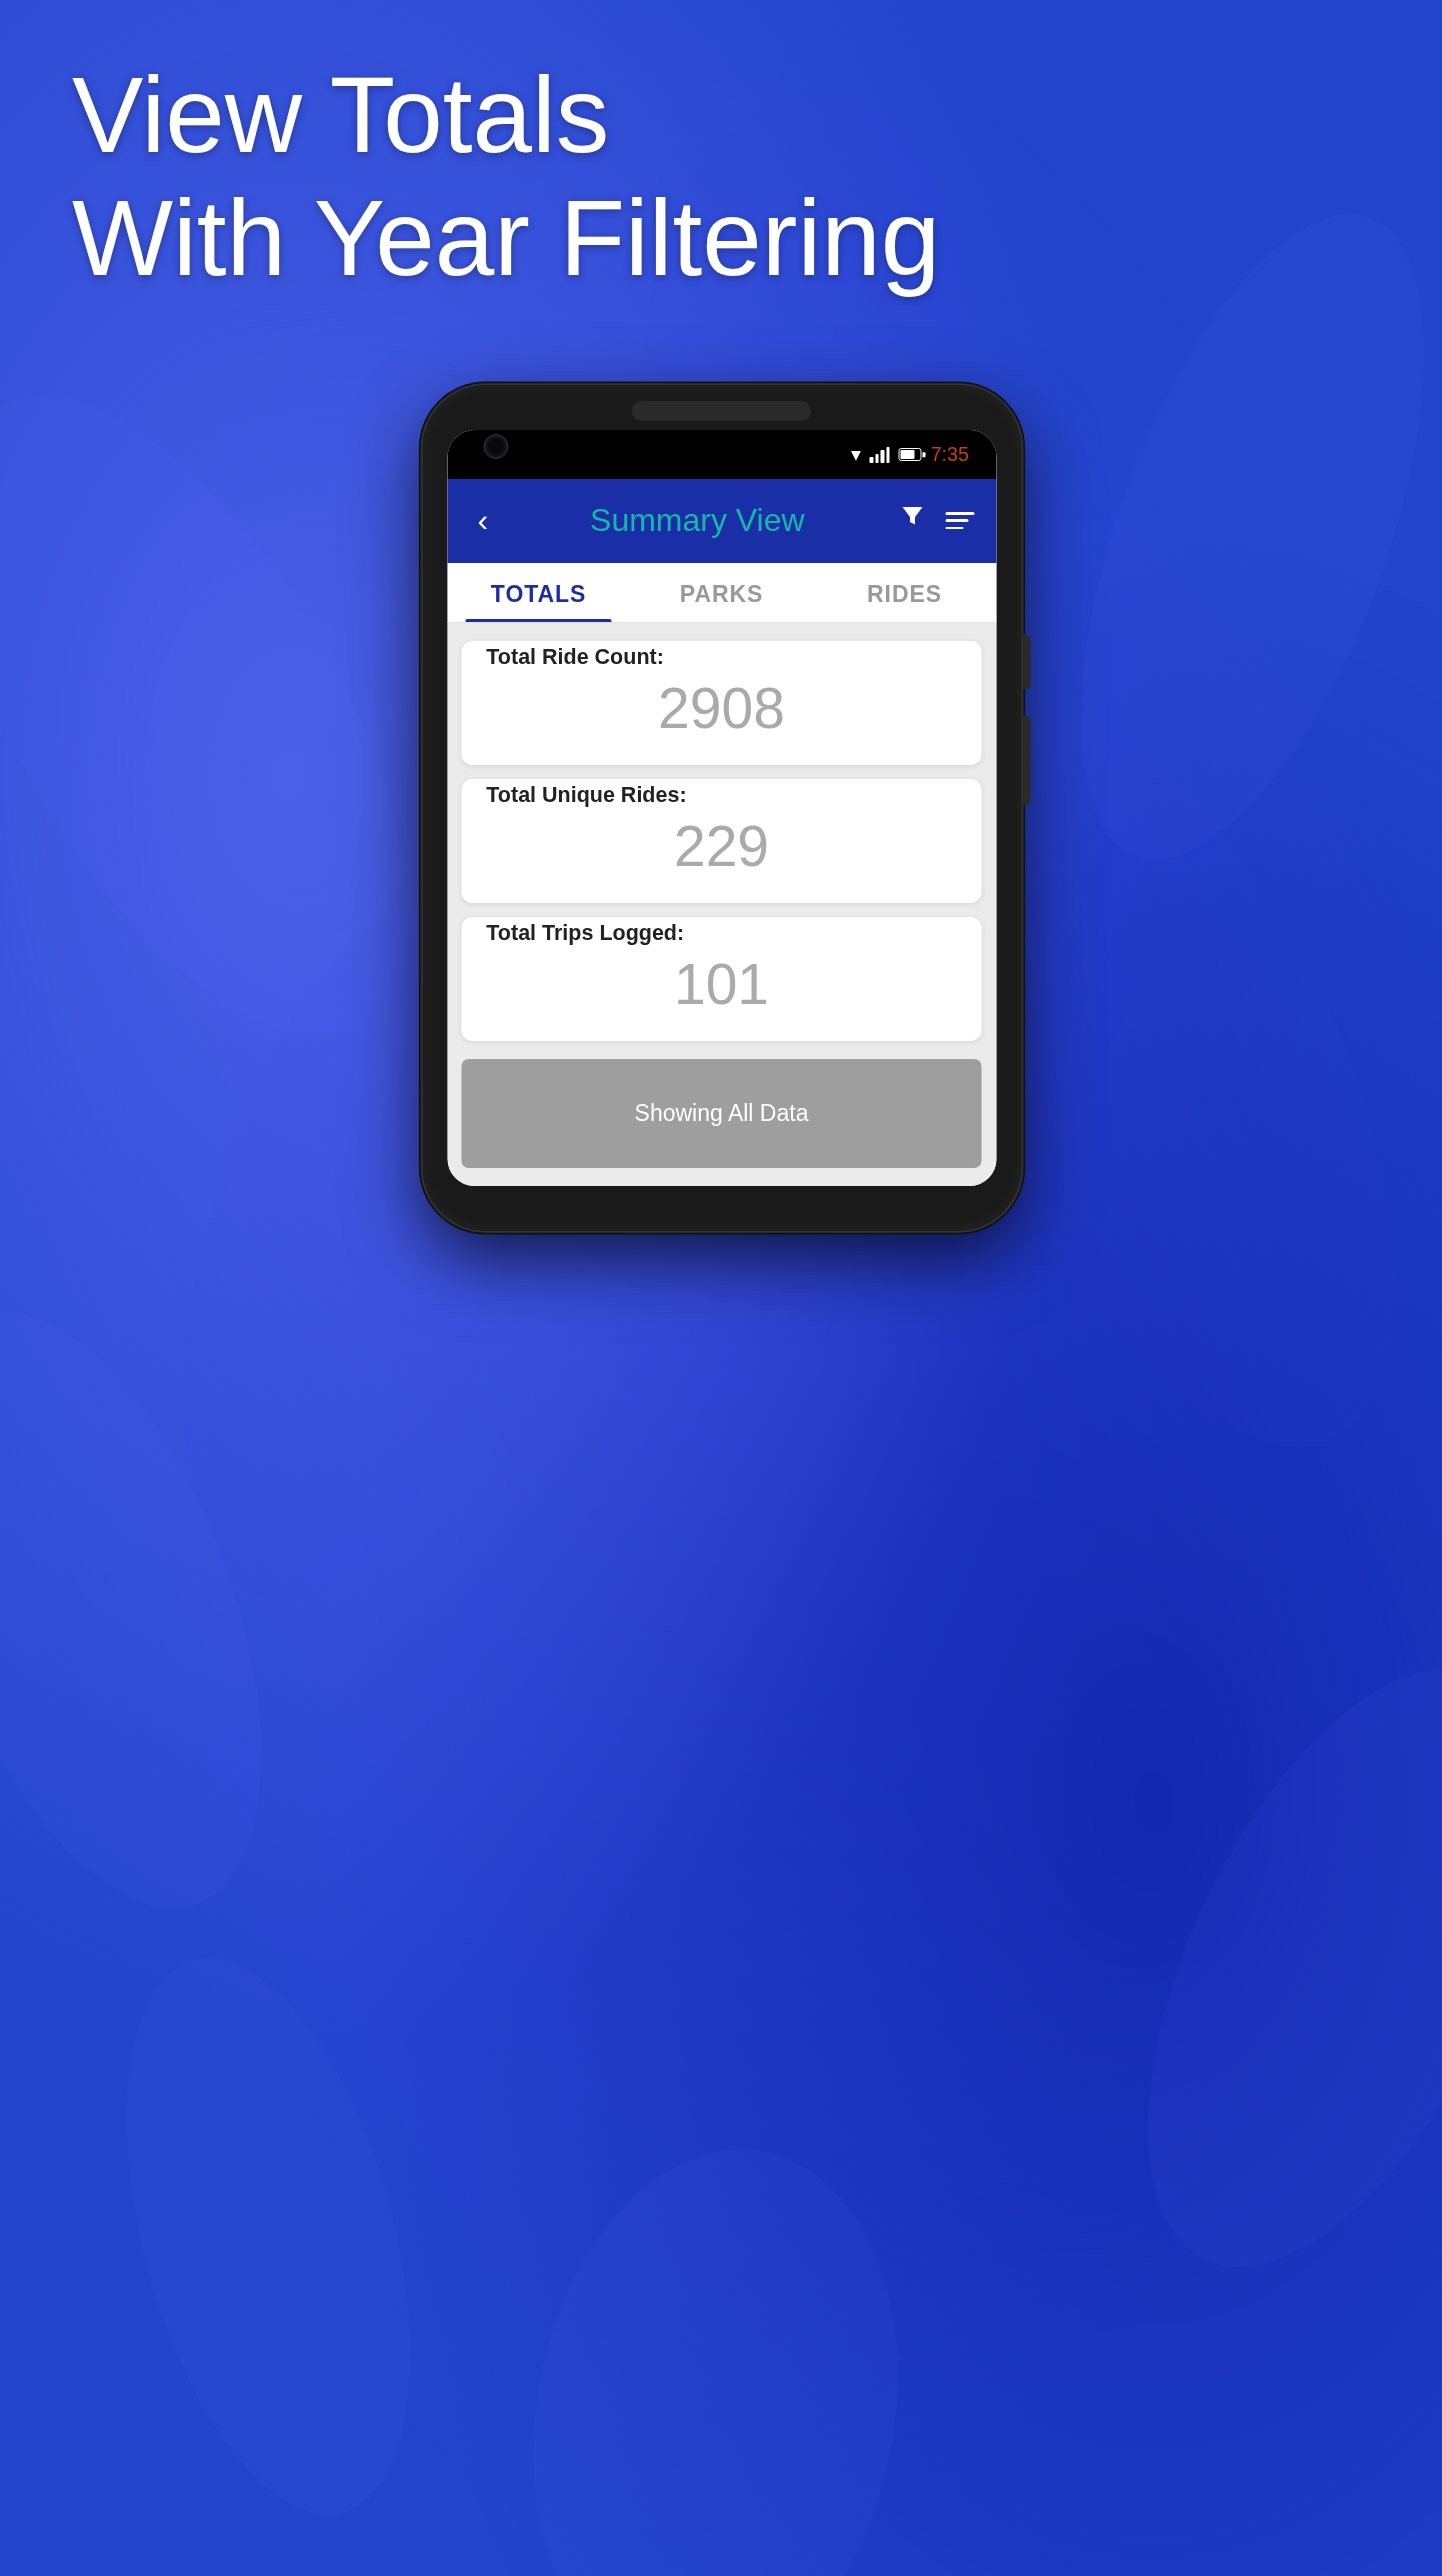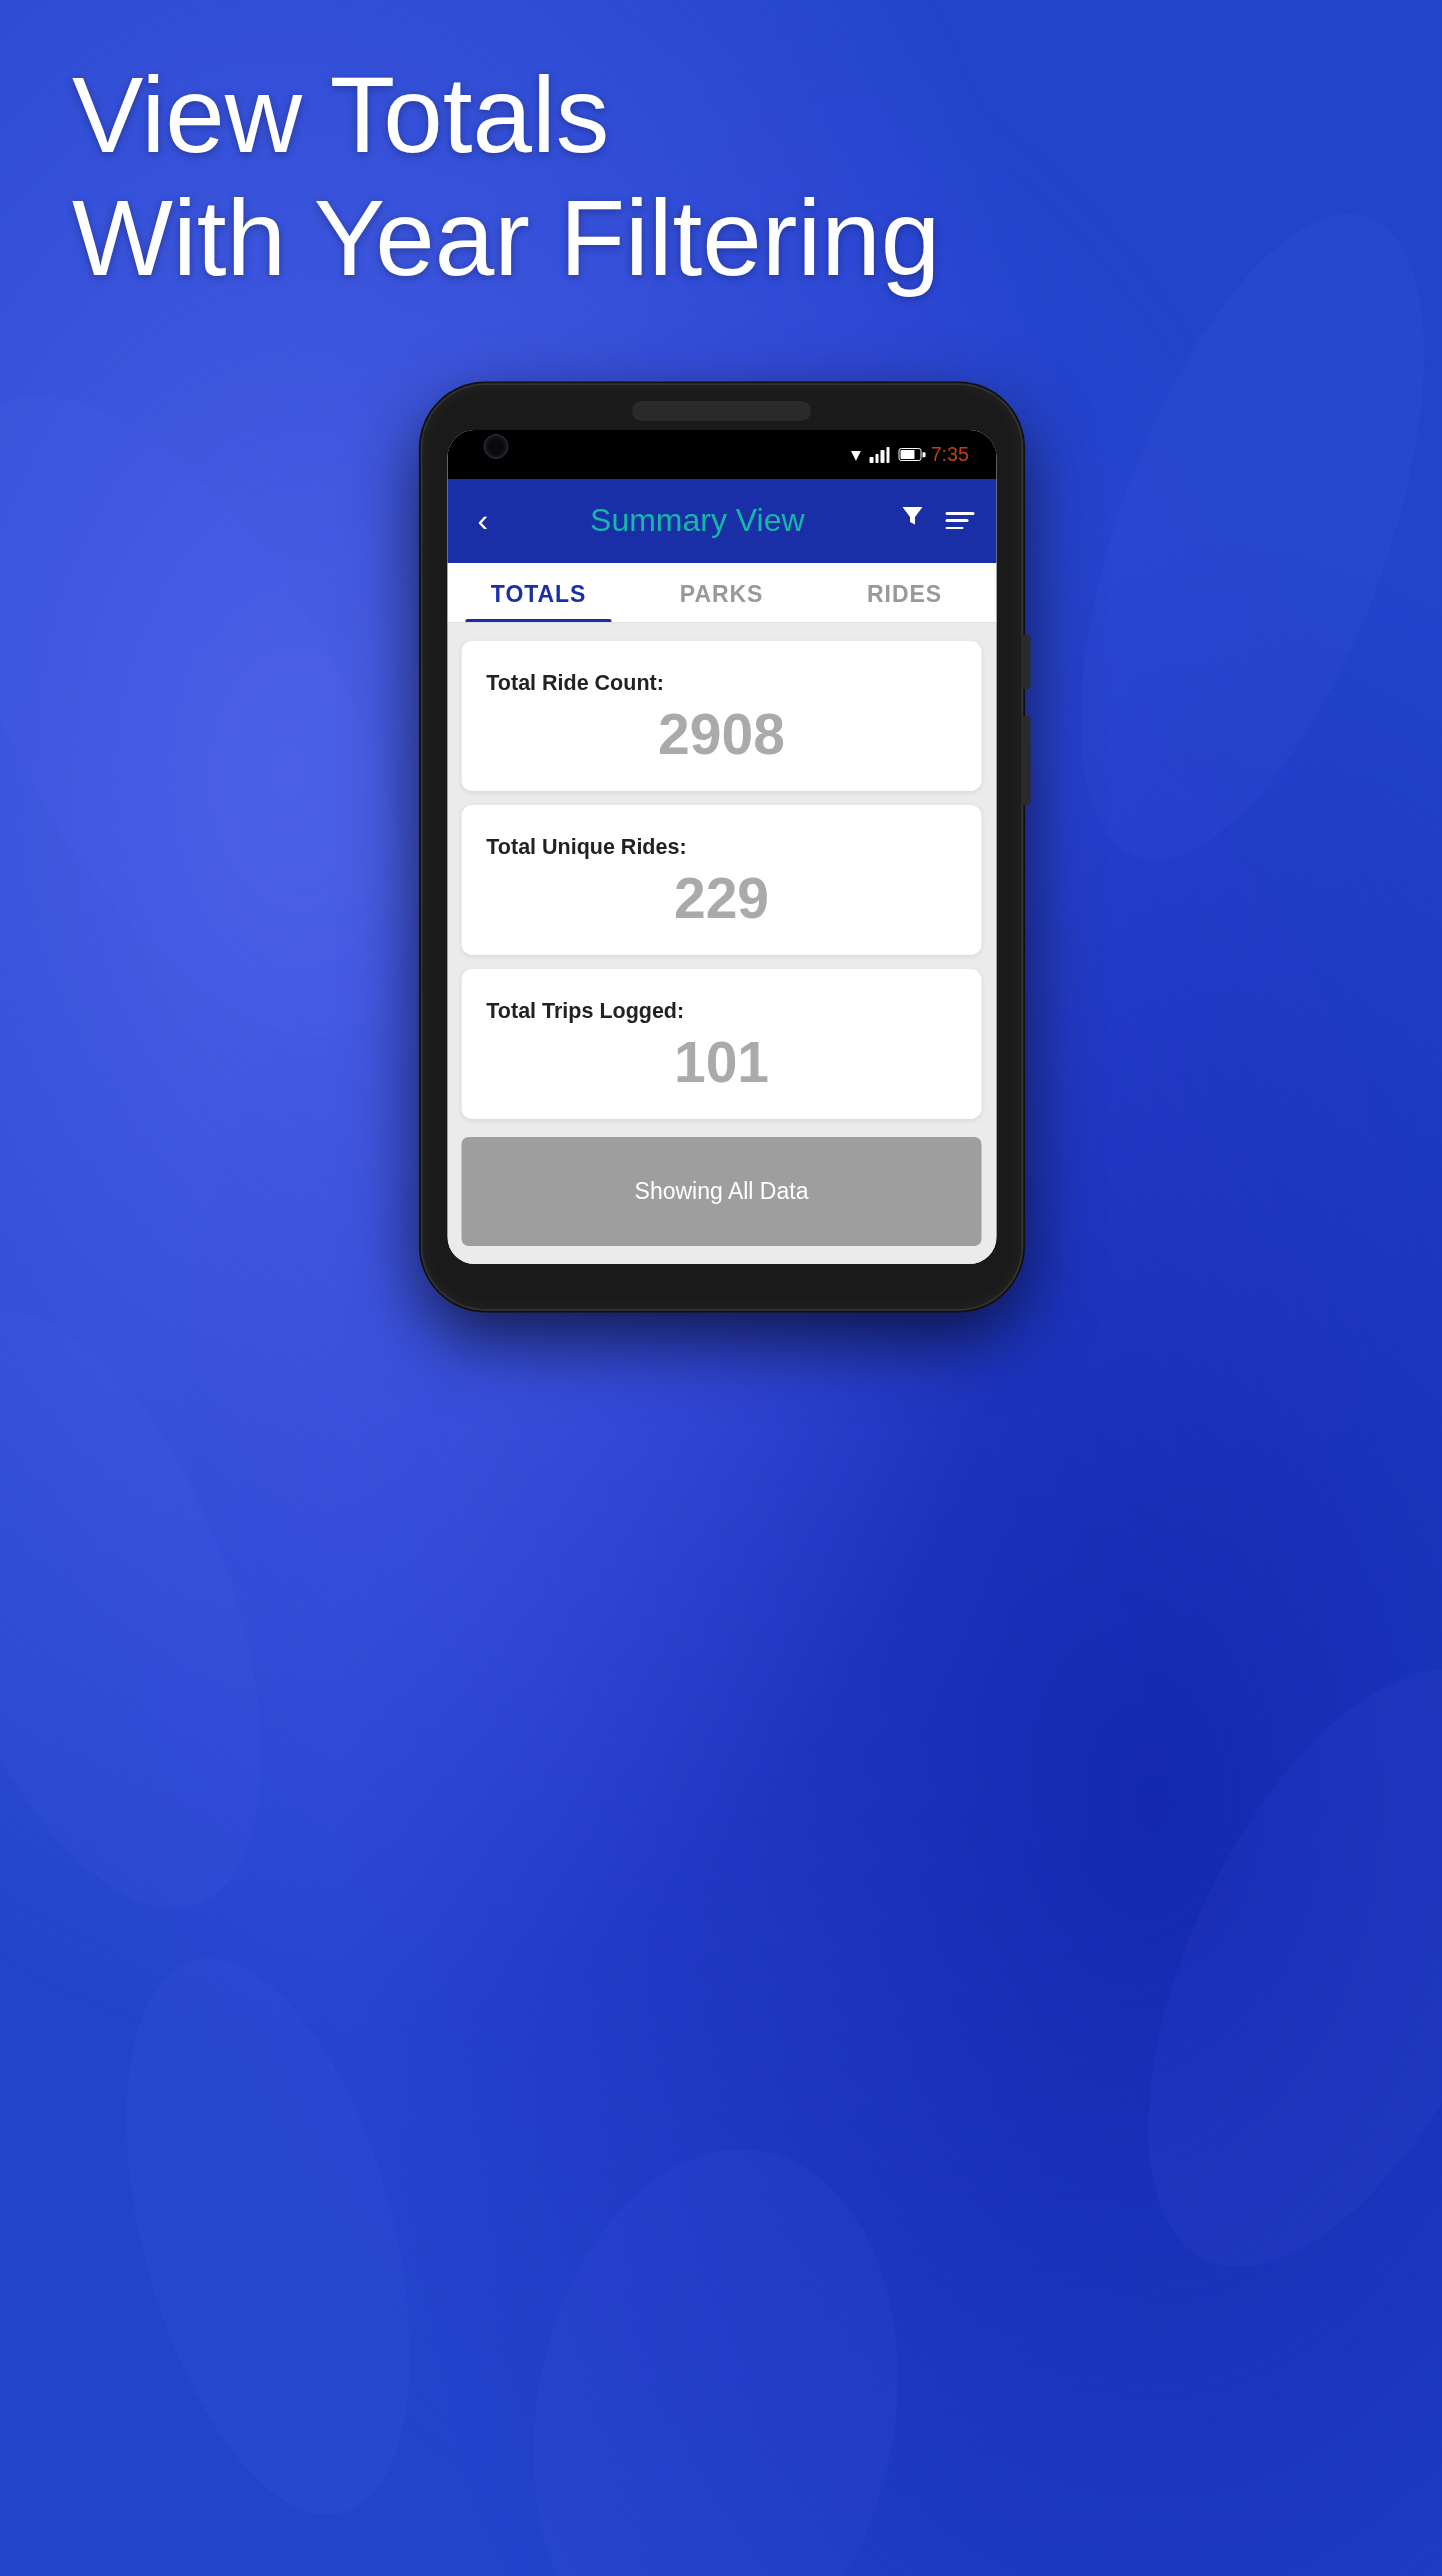"Total Ride Count:" .stat-card { padding: 30px 25px 25px -> 4px 25px 25px }
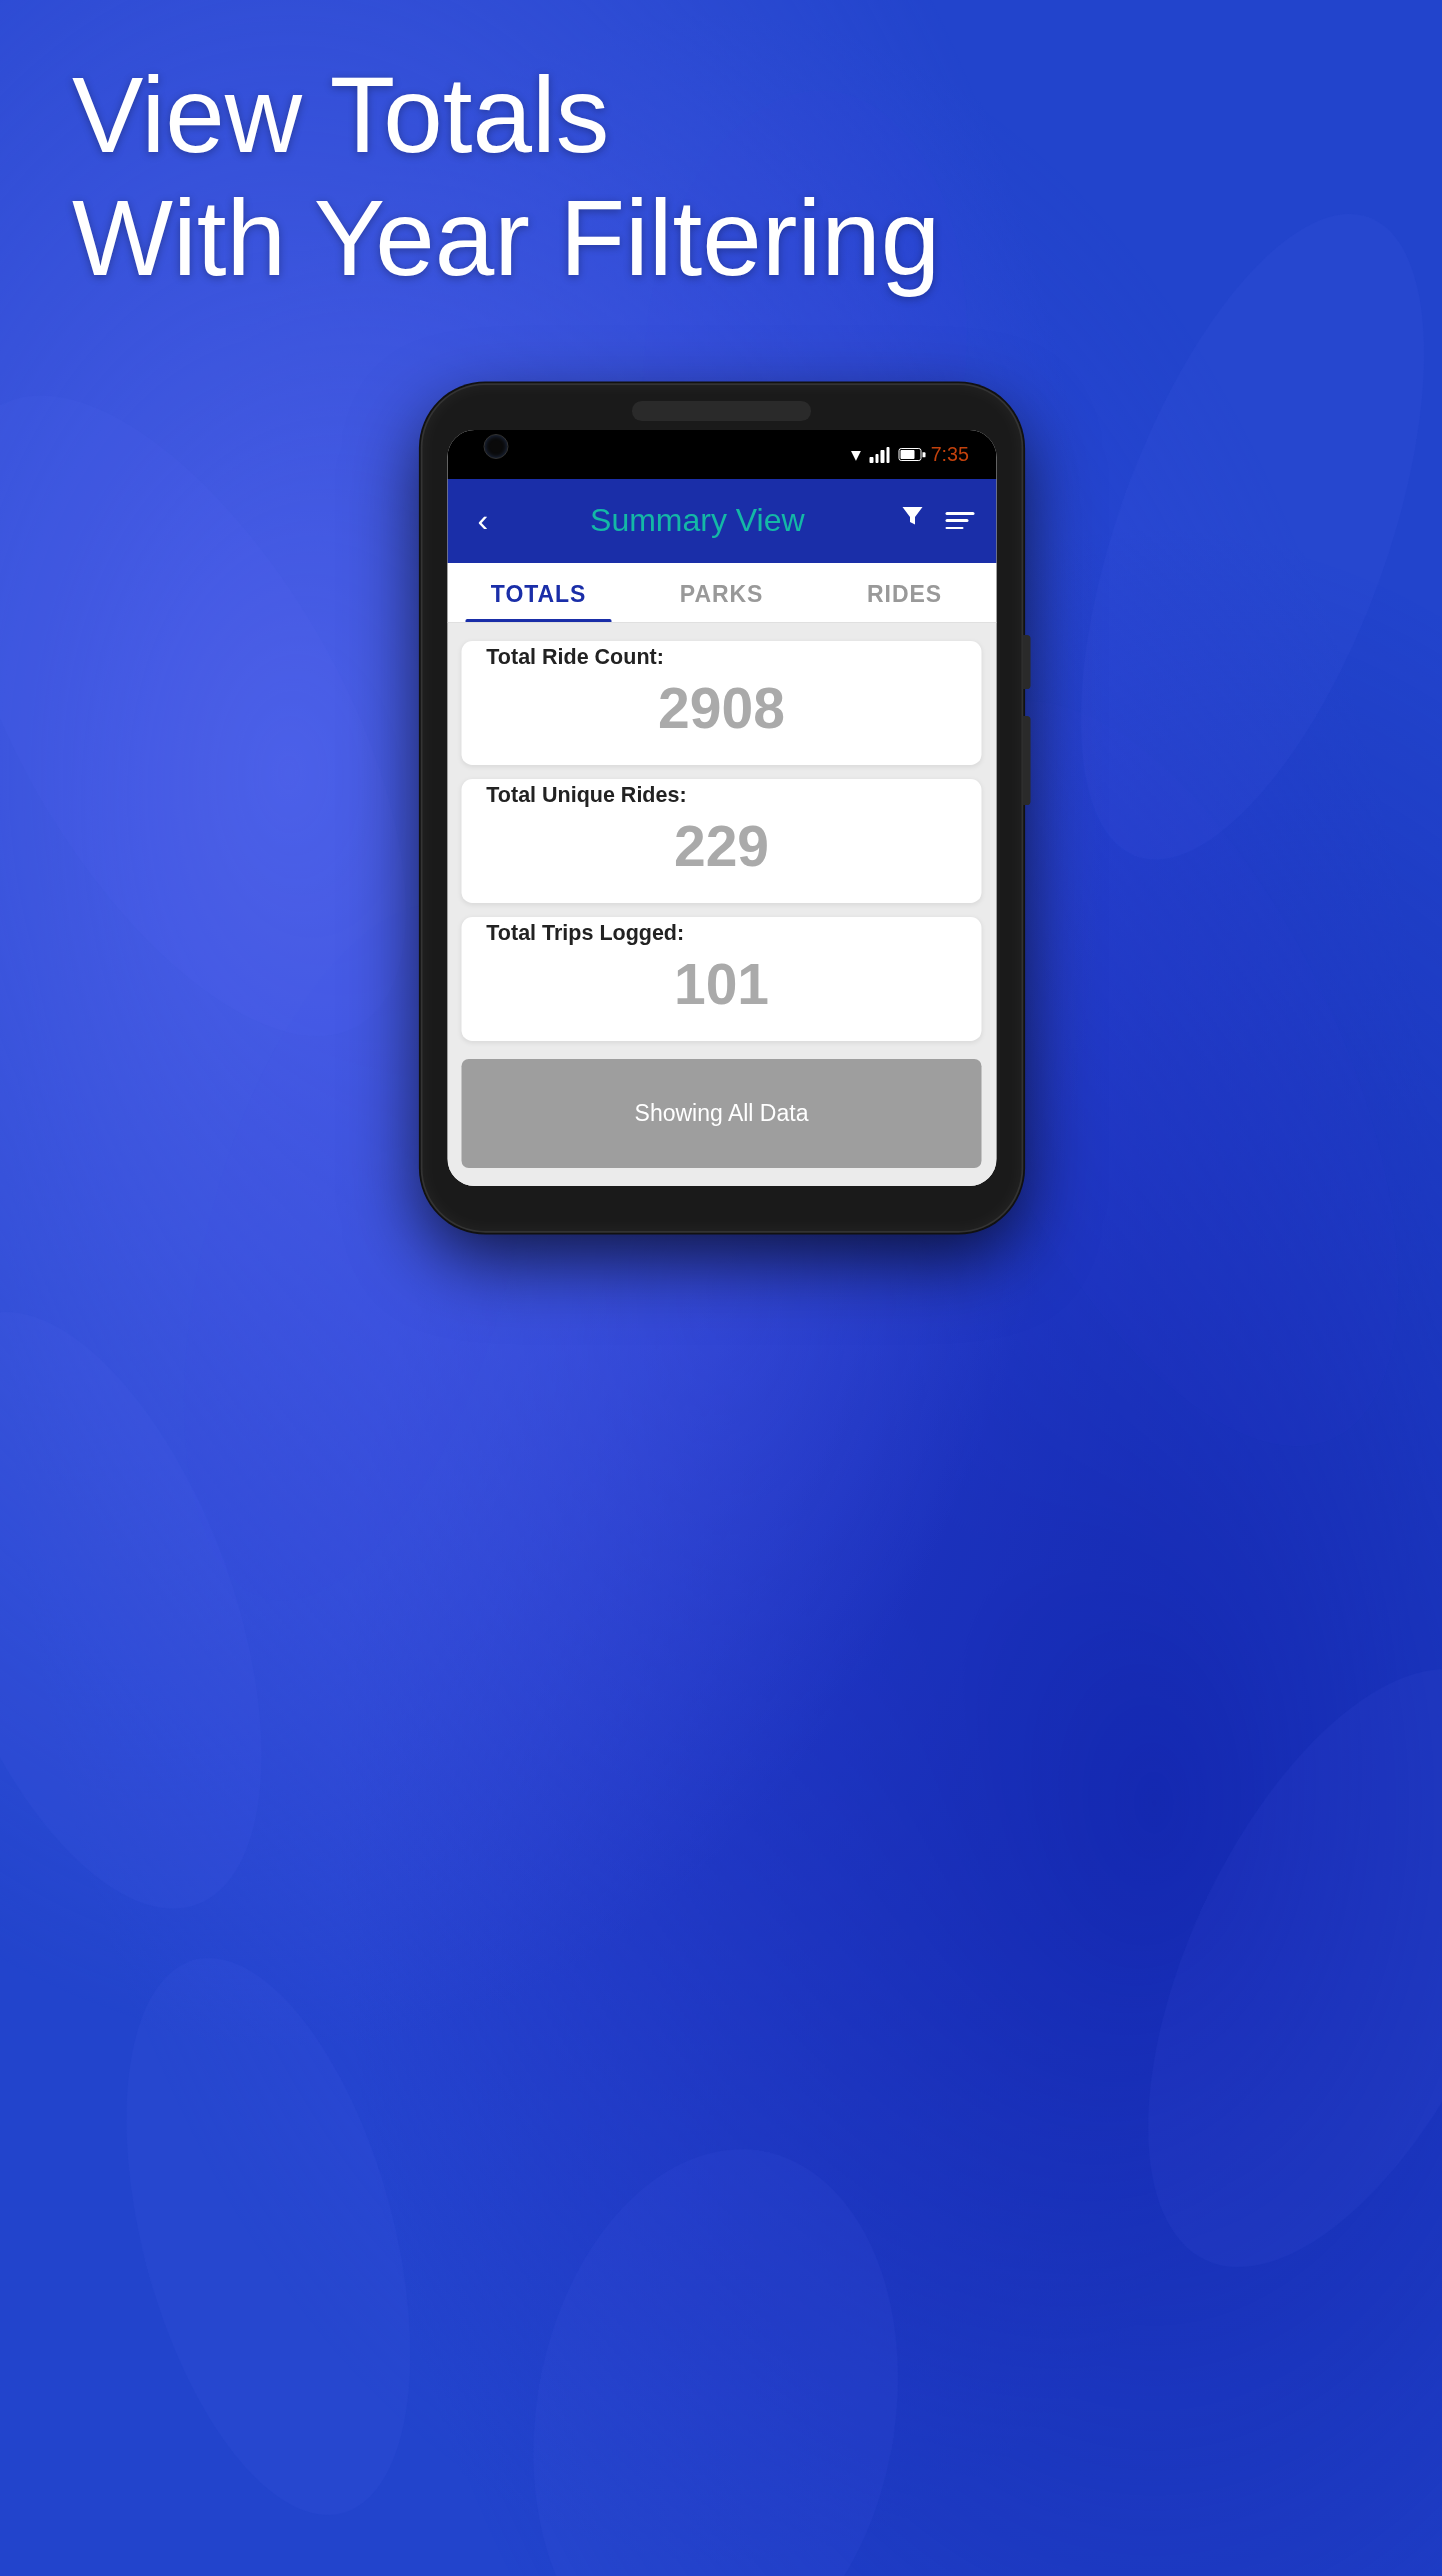"2908" .stat-value { font-weight: 700 -> 400 }
